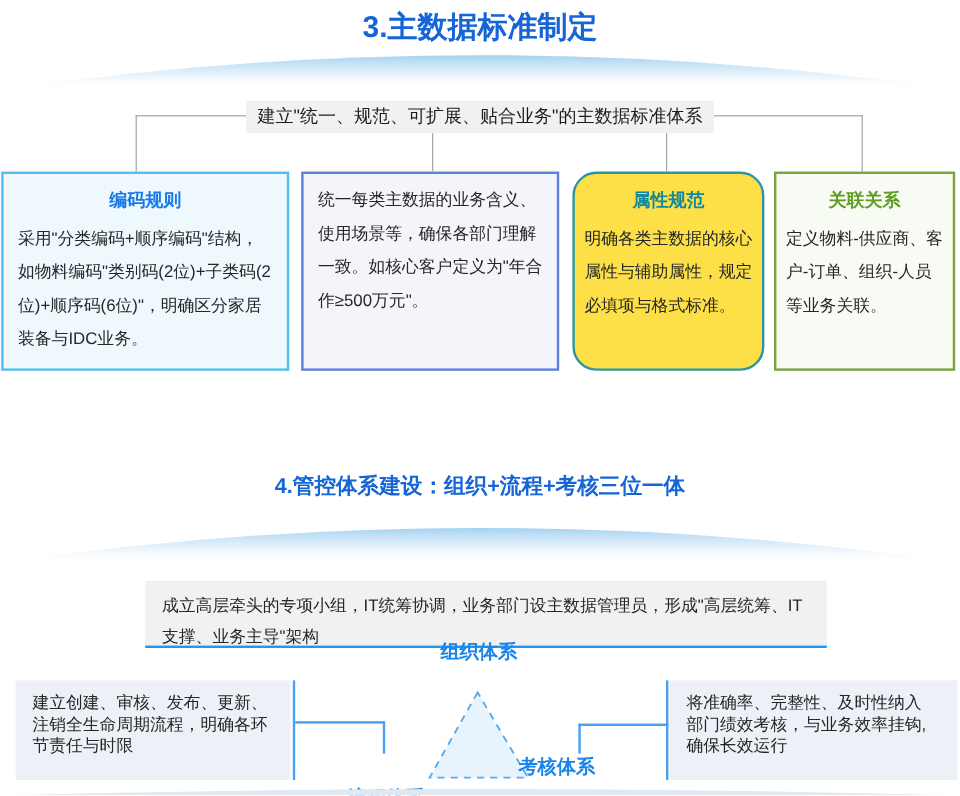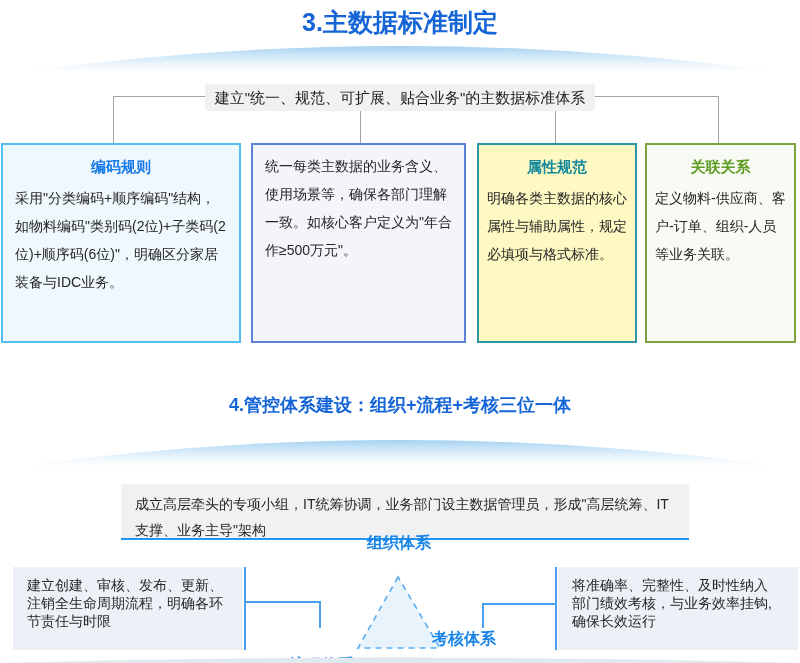"编码规则" .card { height: 200px -> 166px }
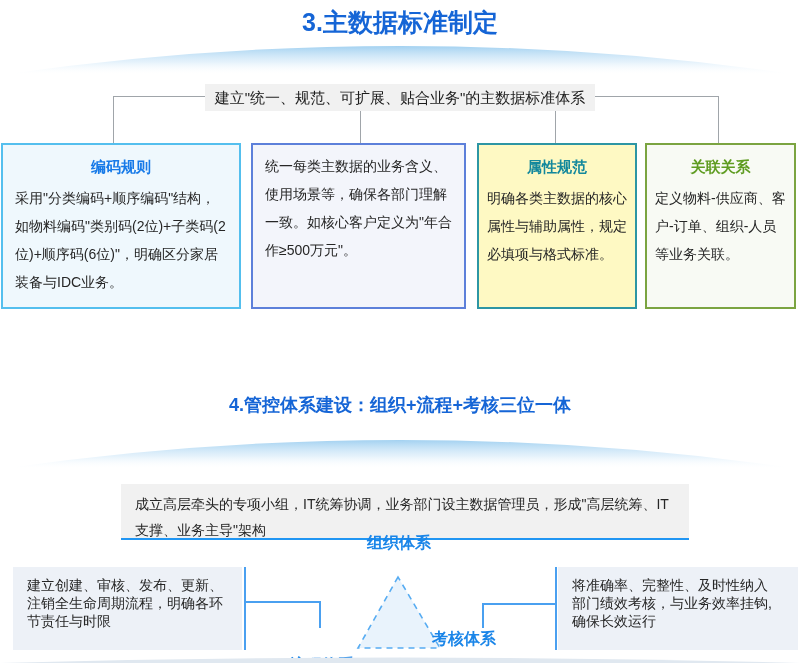"属性规范" div.card { background: #fef9c3 -> #fde047; border-radius: none -> 20px }
